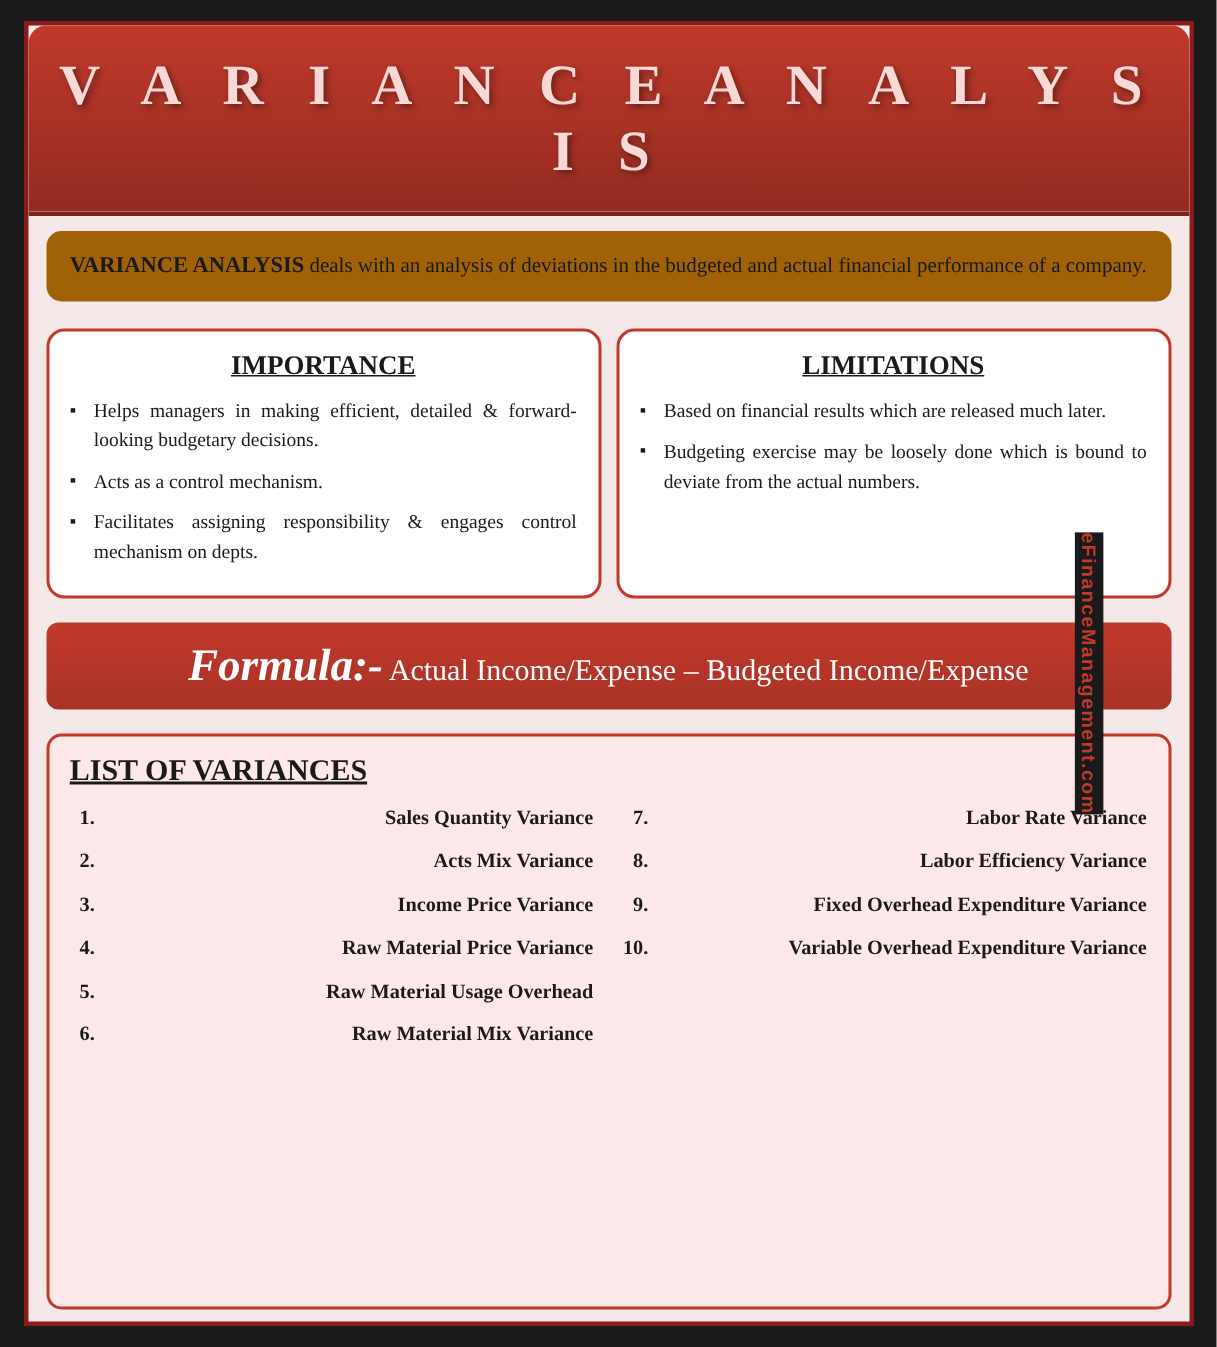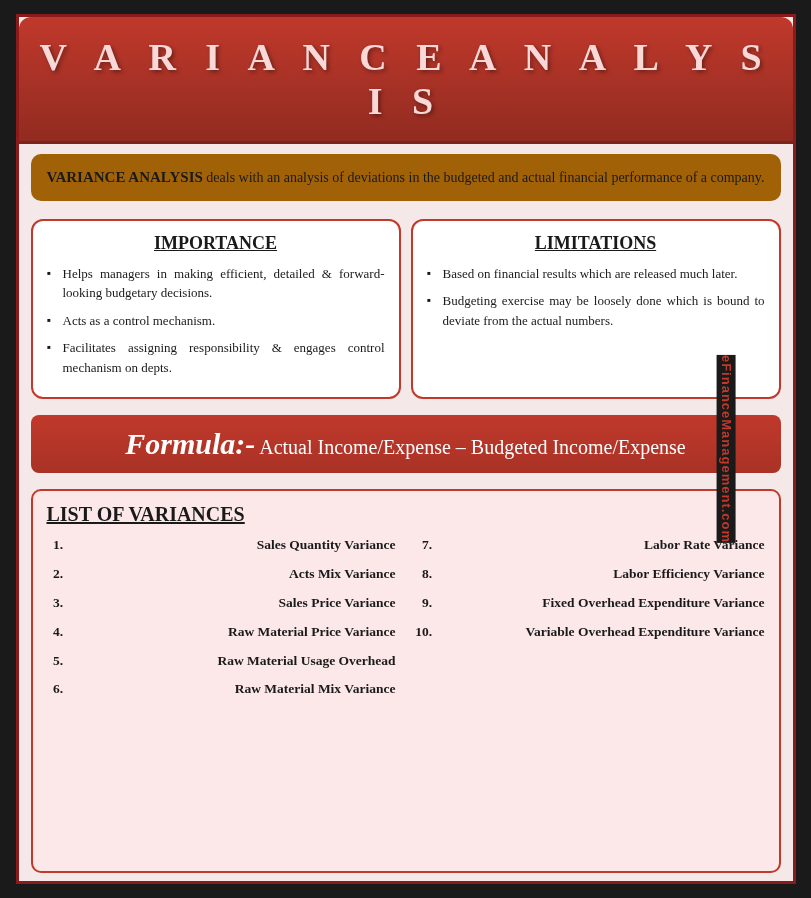"Sales Price Variance" li { text: Sales -> Income }
